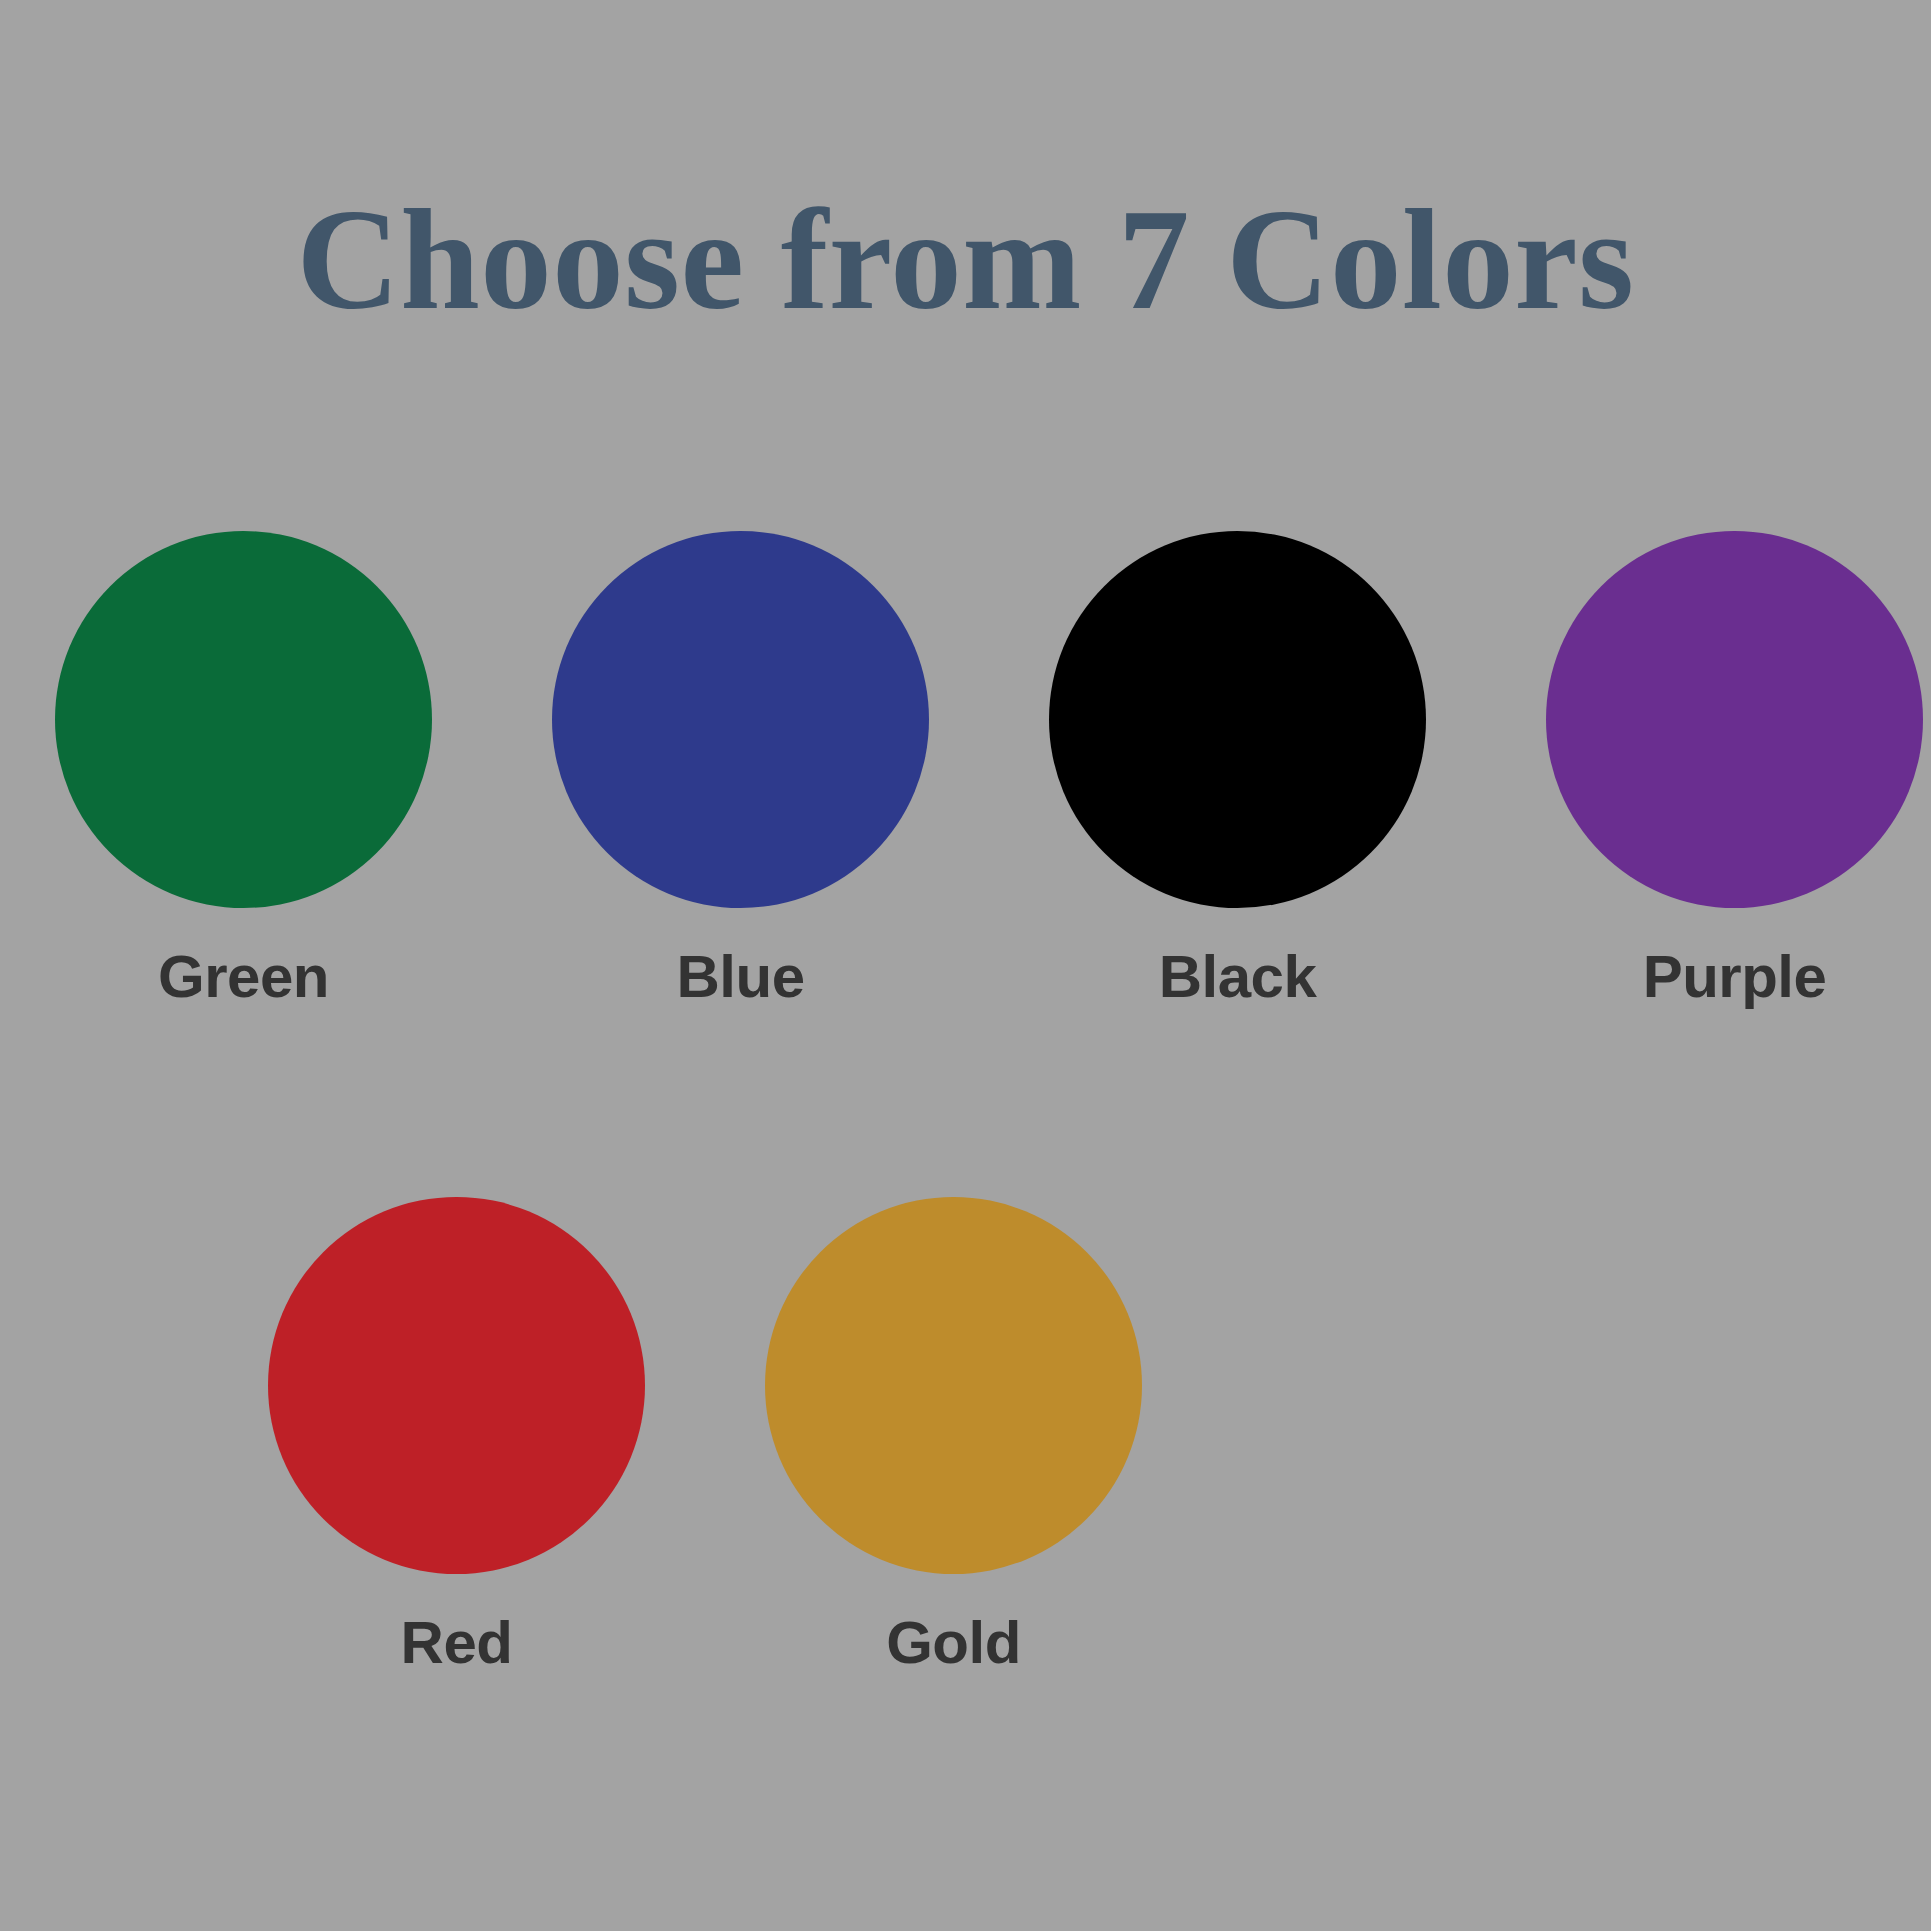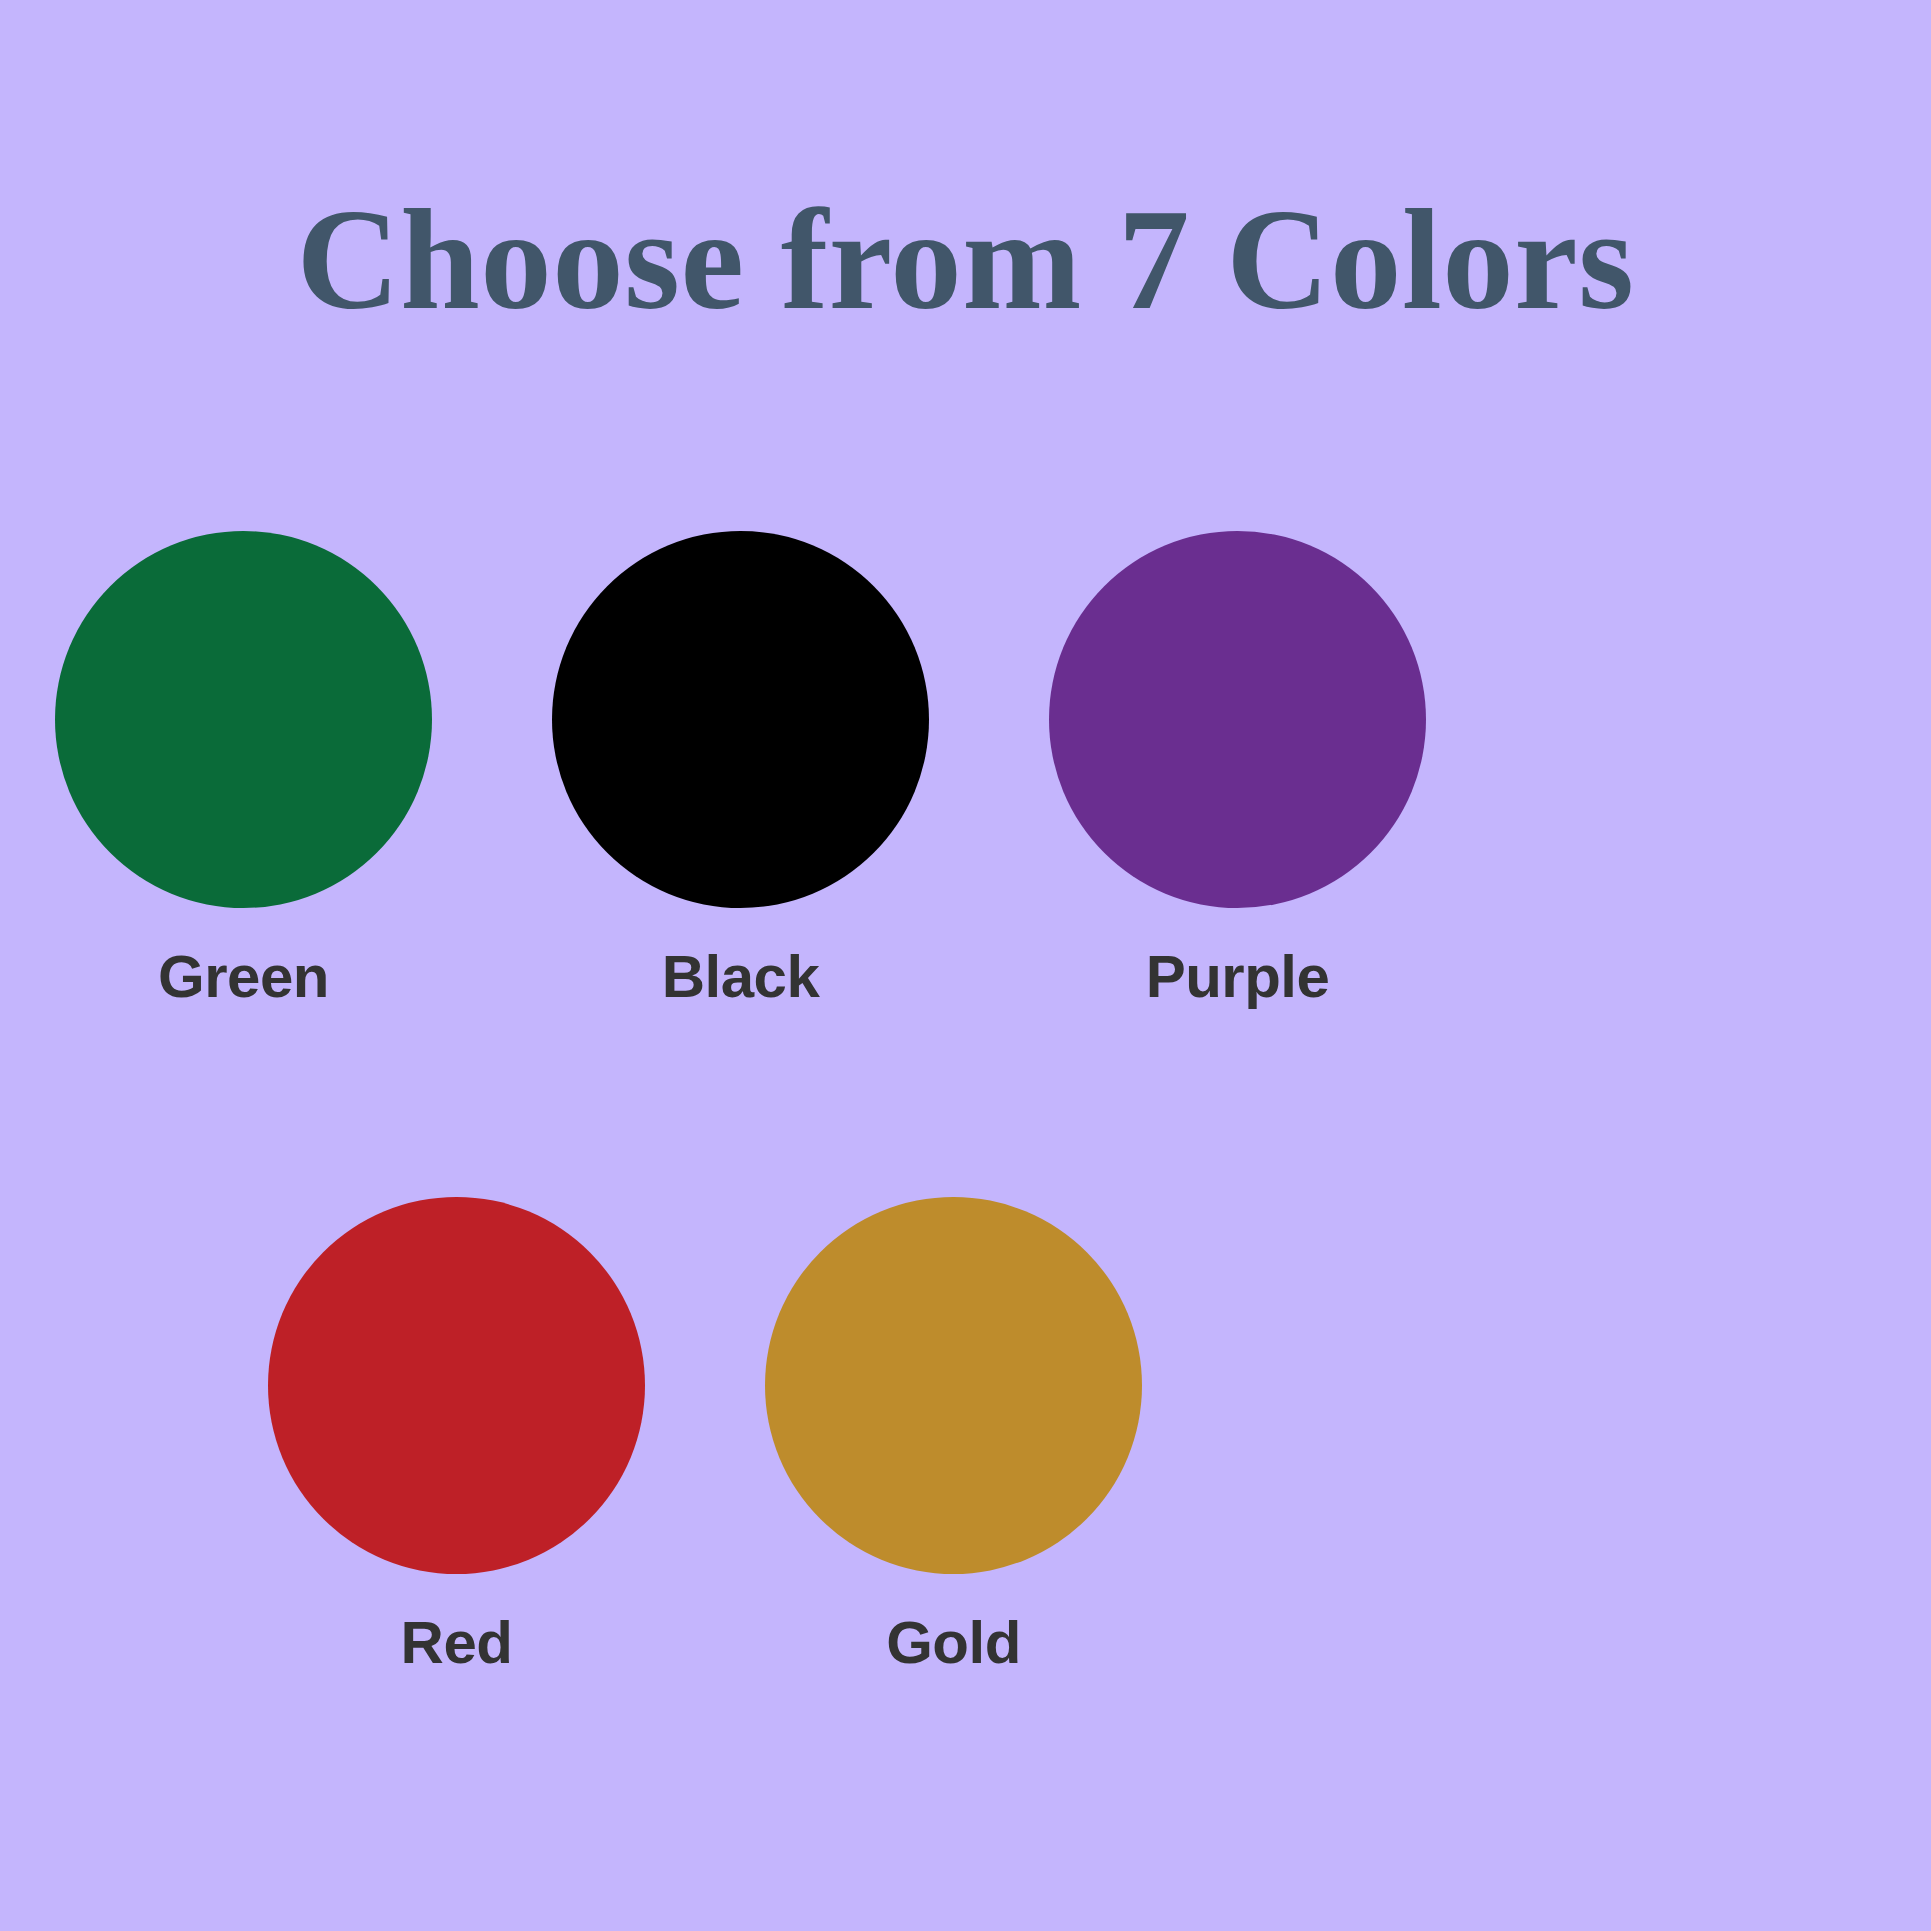"Choose from 7 Colors" div { background: #c4b5fd -> #a3a3a3 }
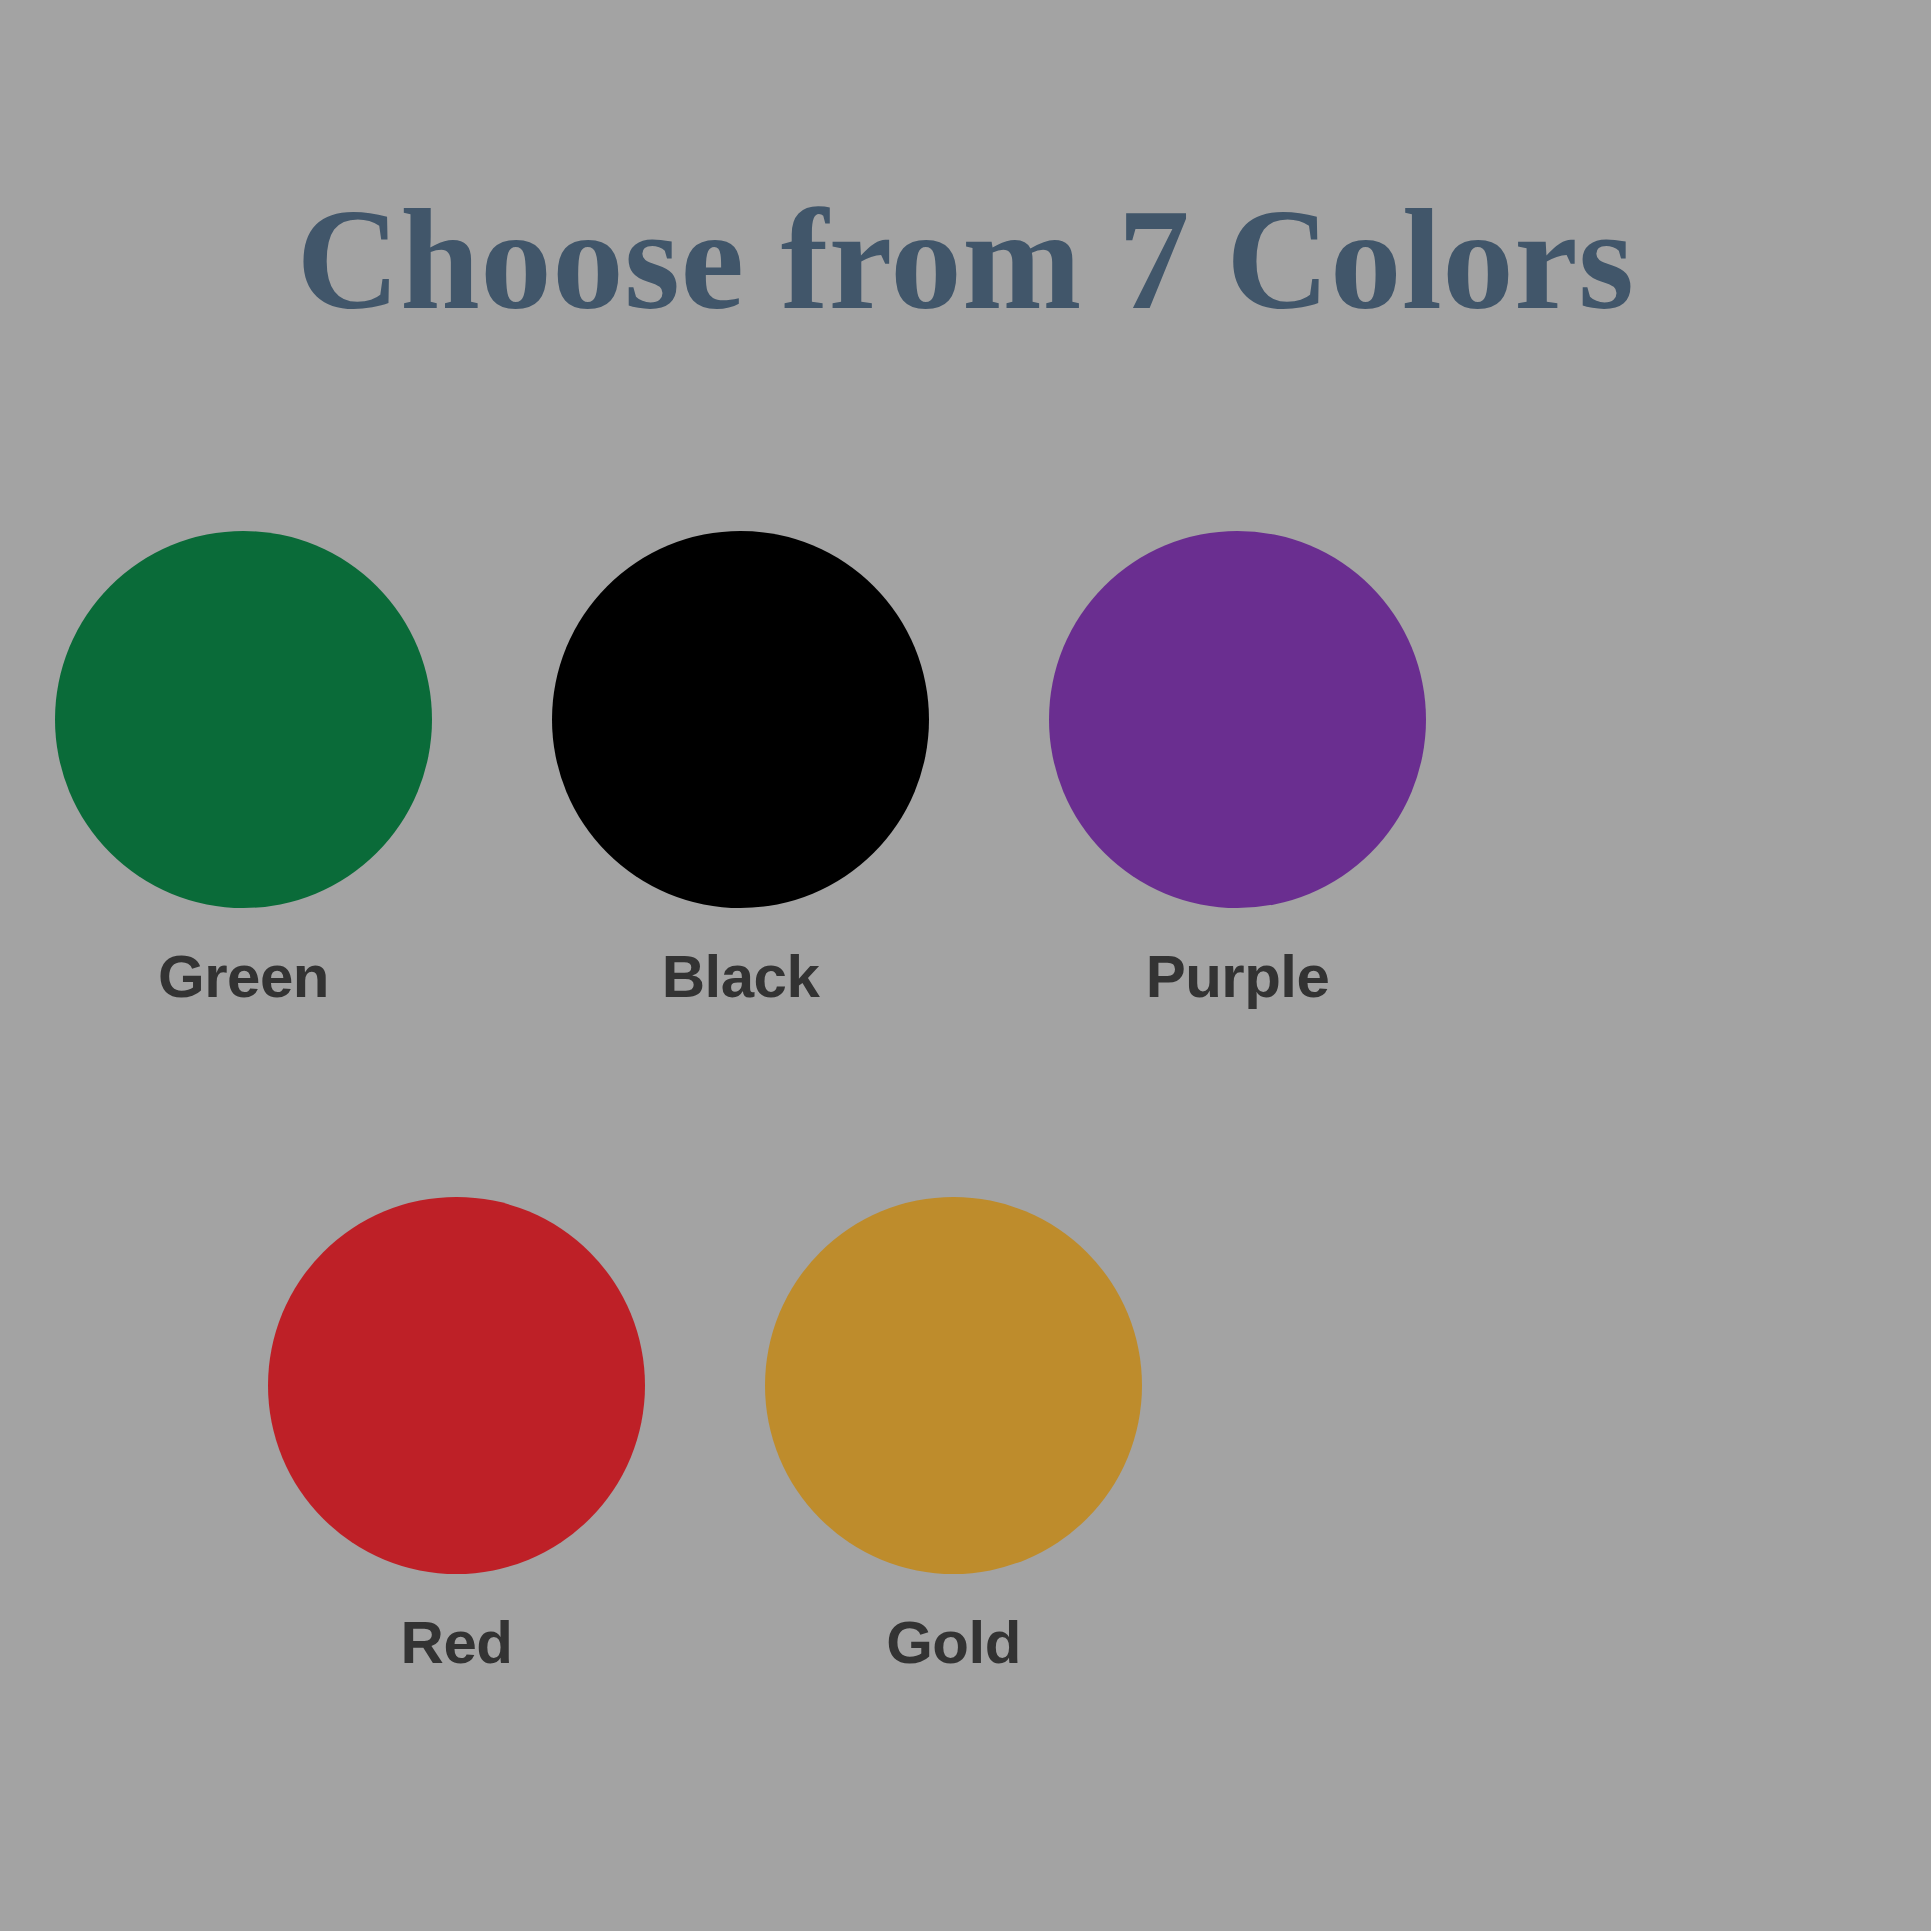"Blue" div.swatch { html: none -> <div> <div></div> <div>Blue</div> </div> }
